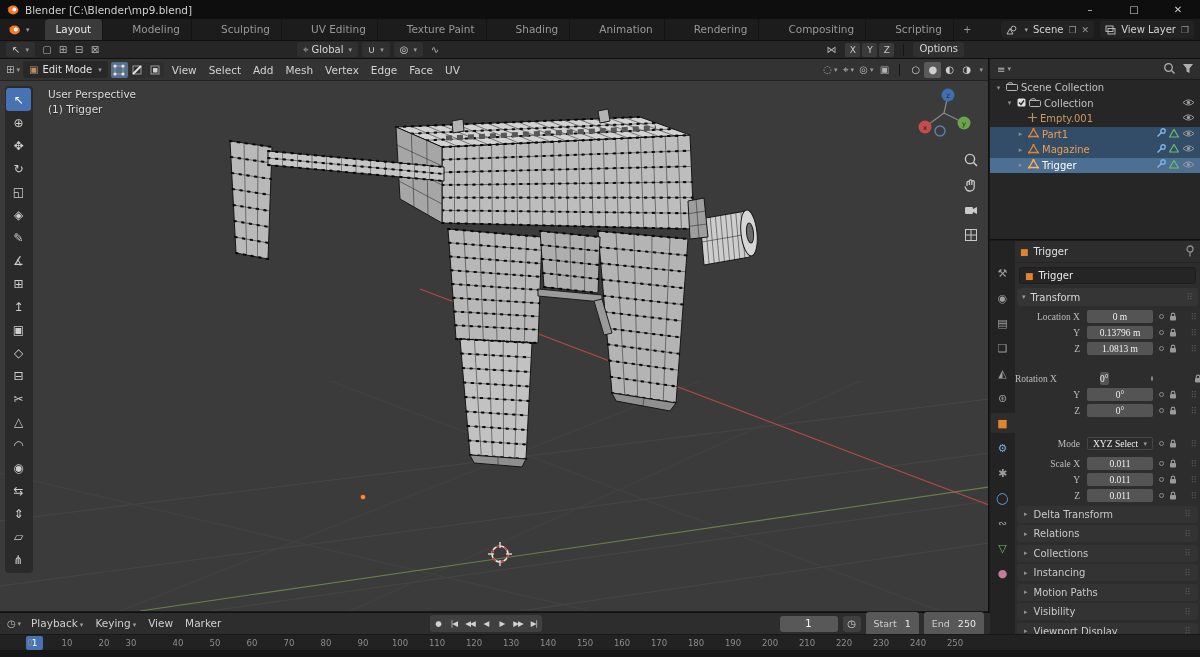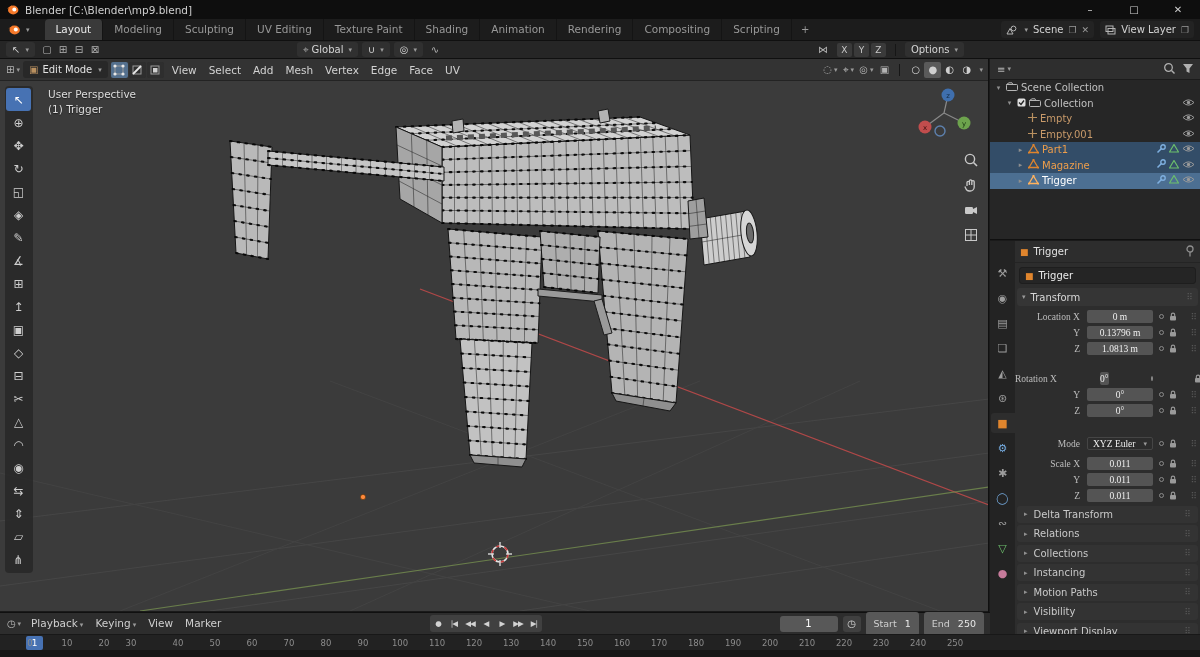"Layout" #workspace-tabs { gap: none -> 18px }
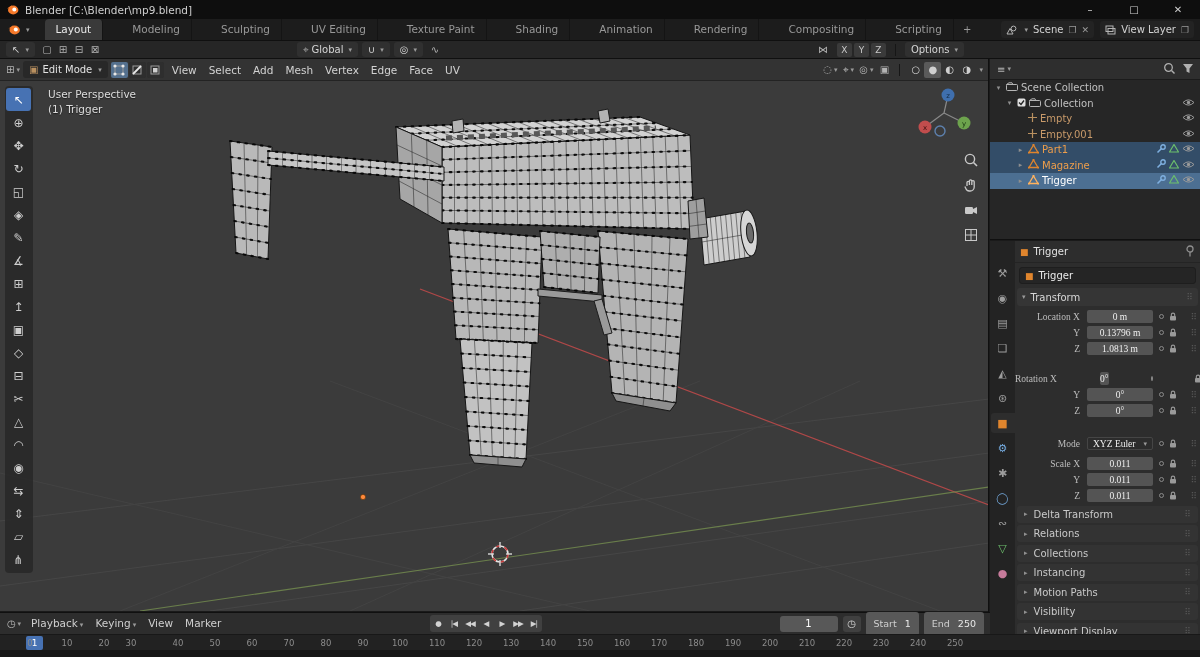"Options" div.dd { flex-direction: none -> column }
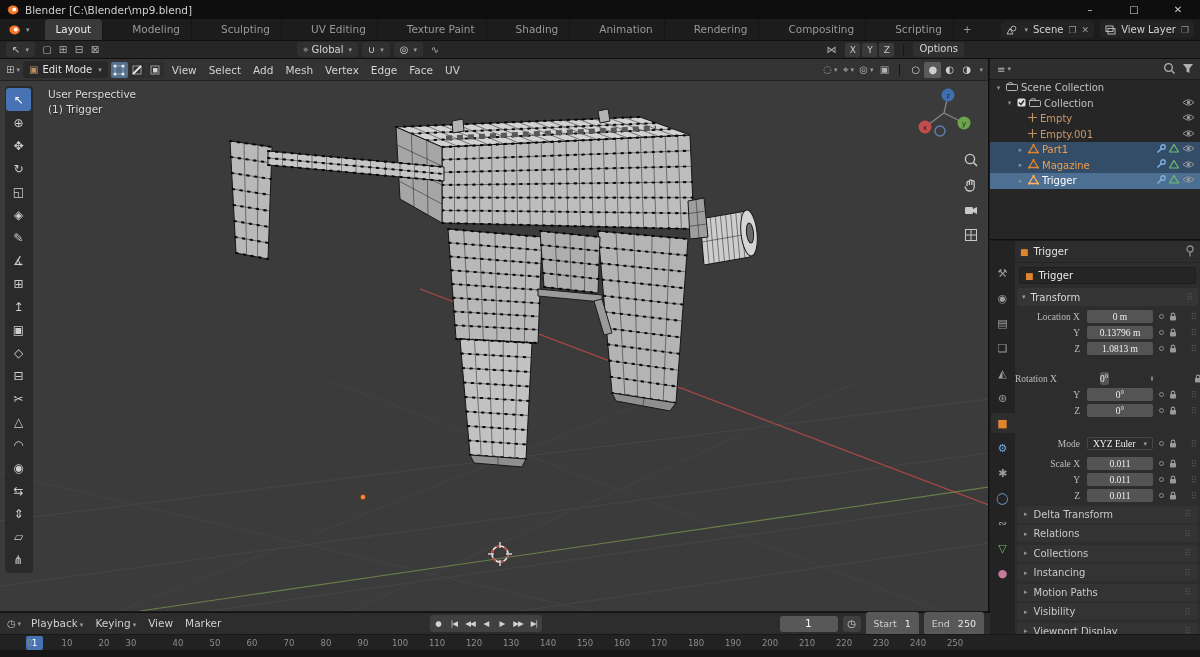"Empty" div.ol-row { html: <div> <span></span> <span><svg> <path></path> </svg></span> <span>Empty</span> <span><svg> <path></path> <circle></circle> </svg></span> </div> -> none }
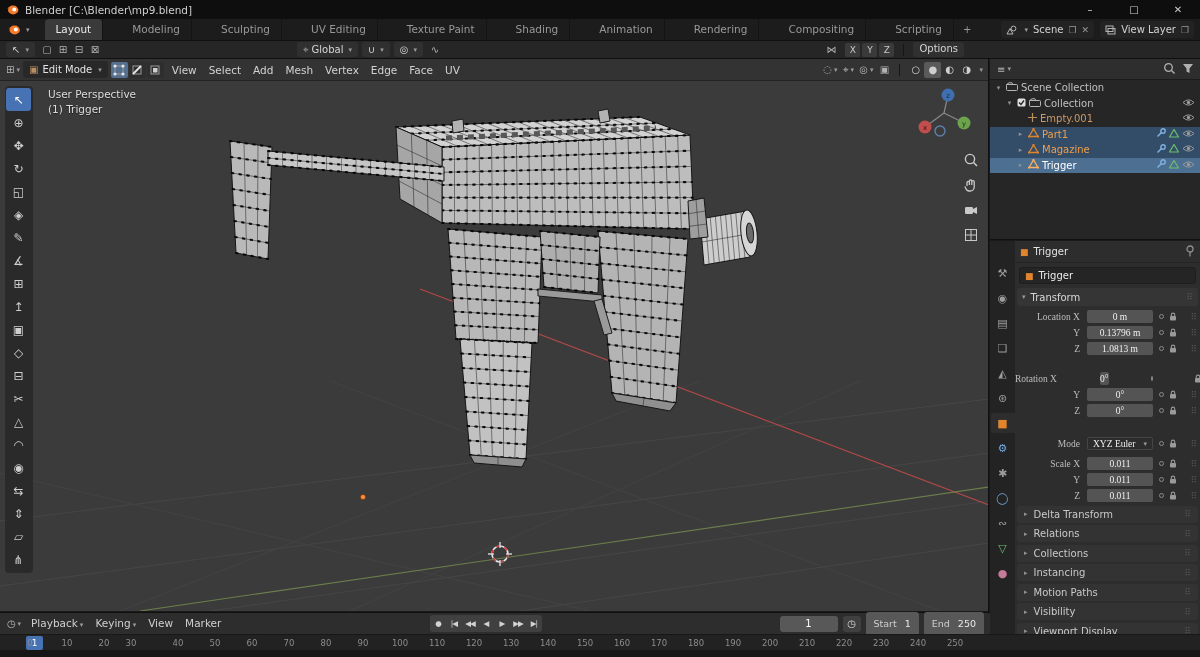"XYZ Euler" span { text: Euler -> Select }
